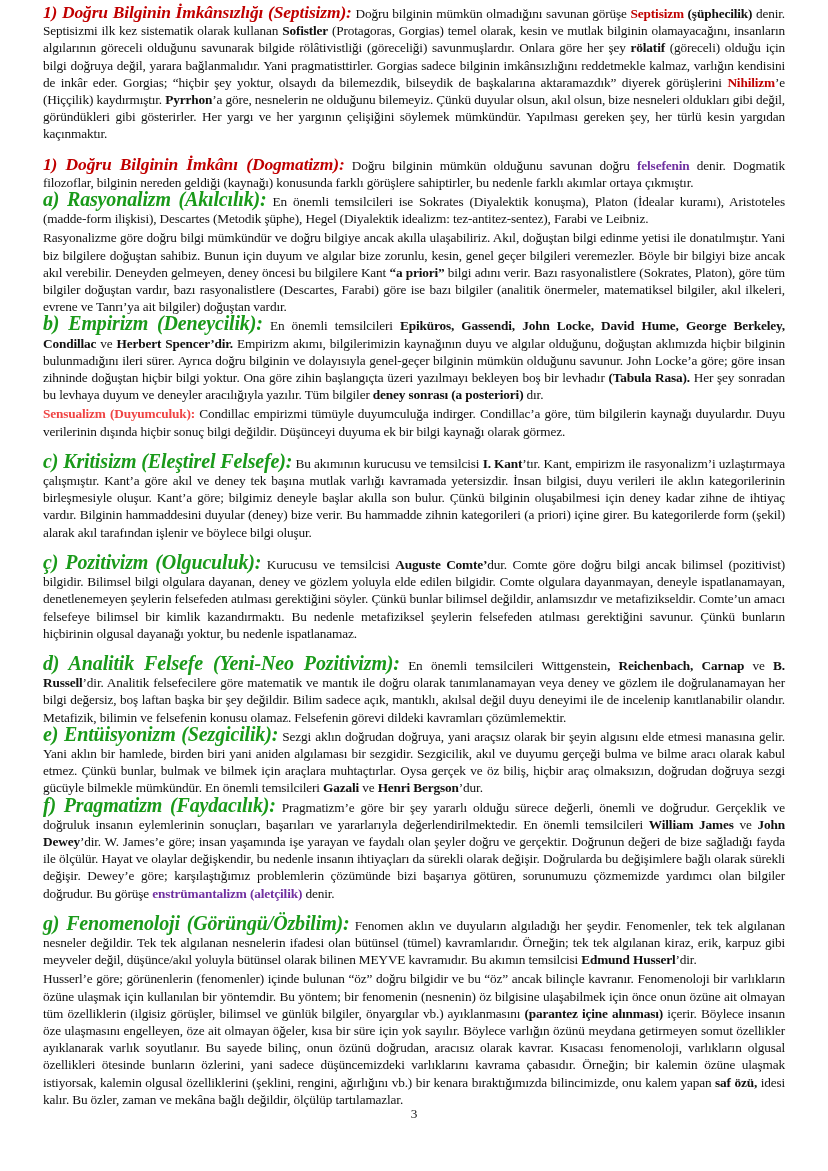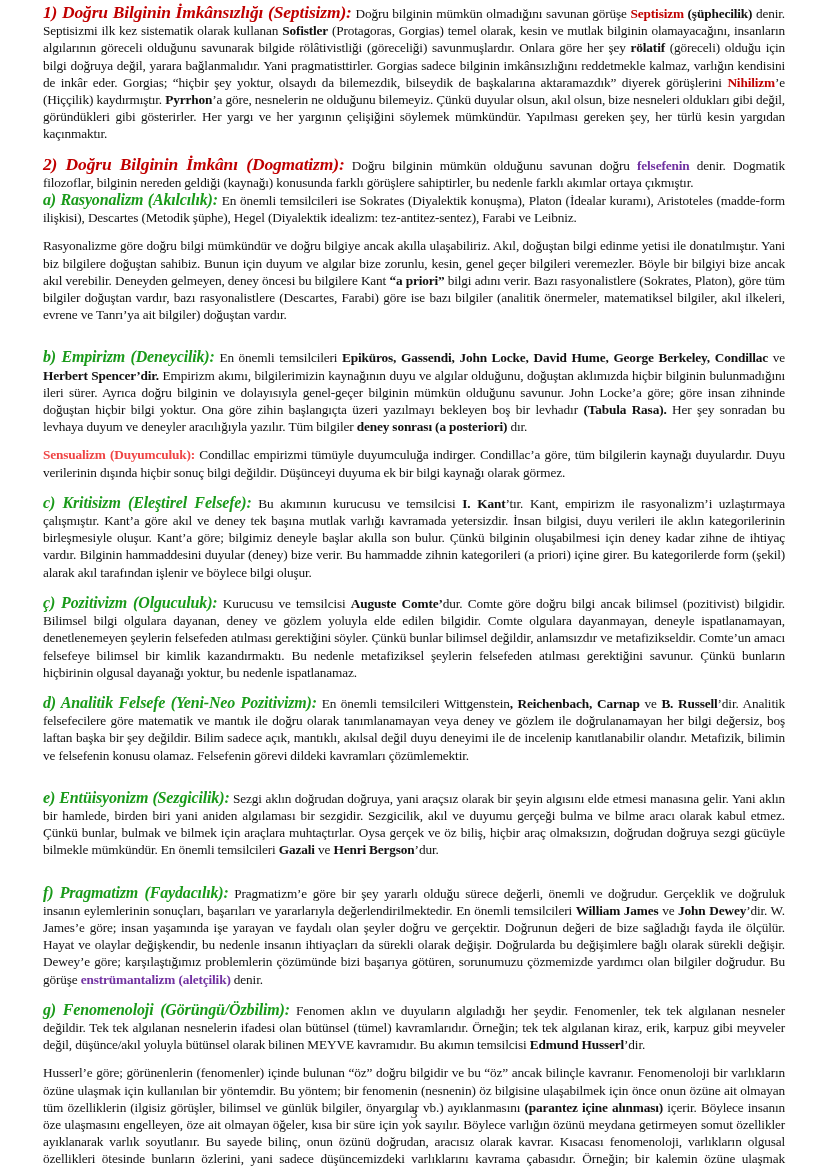"2) Doğru Bilginin İmkânı (Dogmatizm):" span.h-main { text: 2 -> 1 }
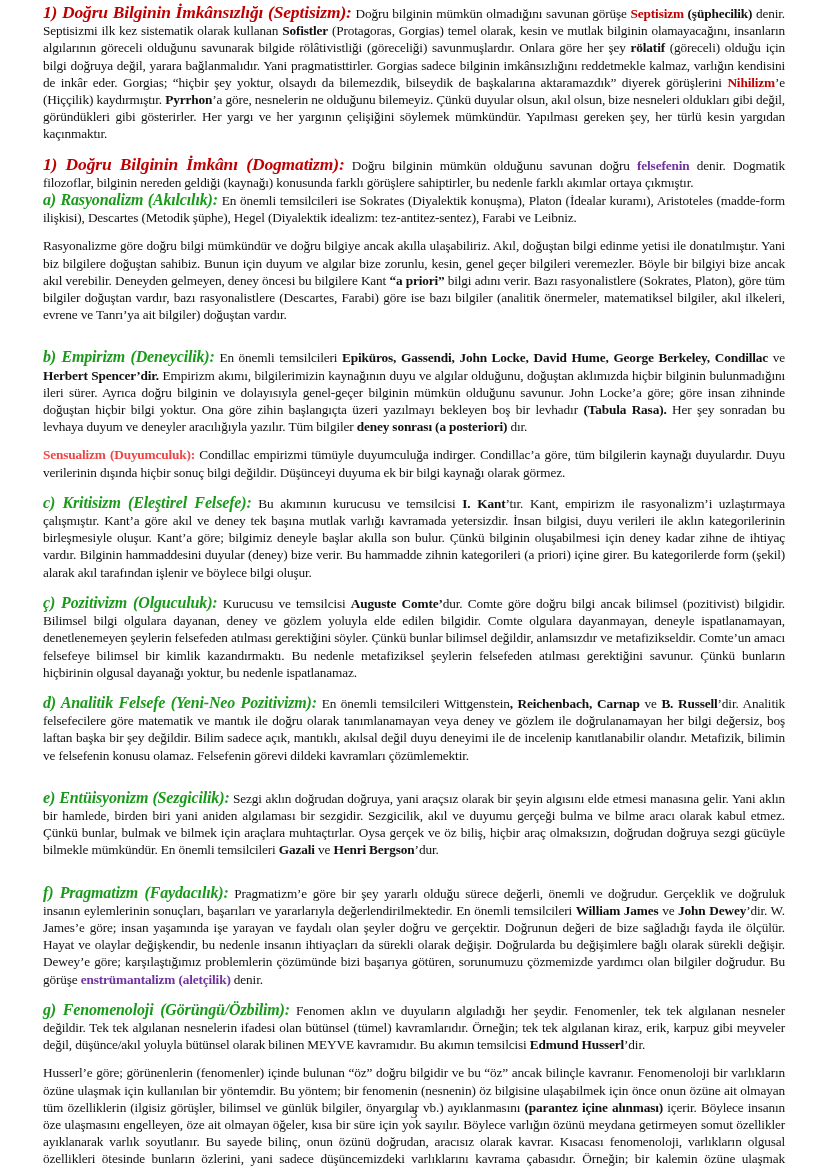"a) Rasyonalizm (Akılcılık):" .h-sub { font-size: 16px -> 20px }
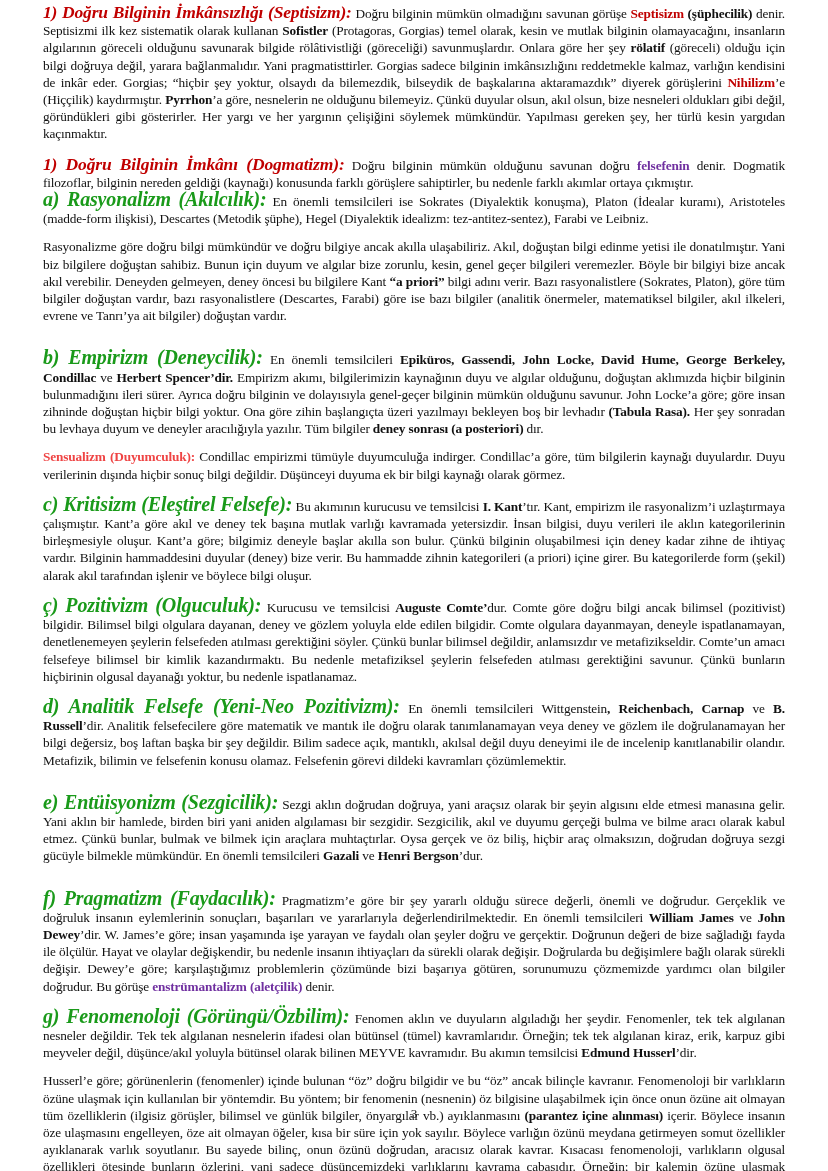"Rasyonalizme göre doğru bilgi mümkündür" .gap-sm { margin-top: 11px -> 2px }
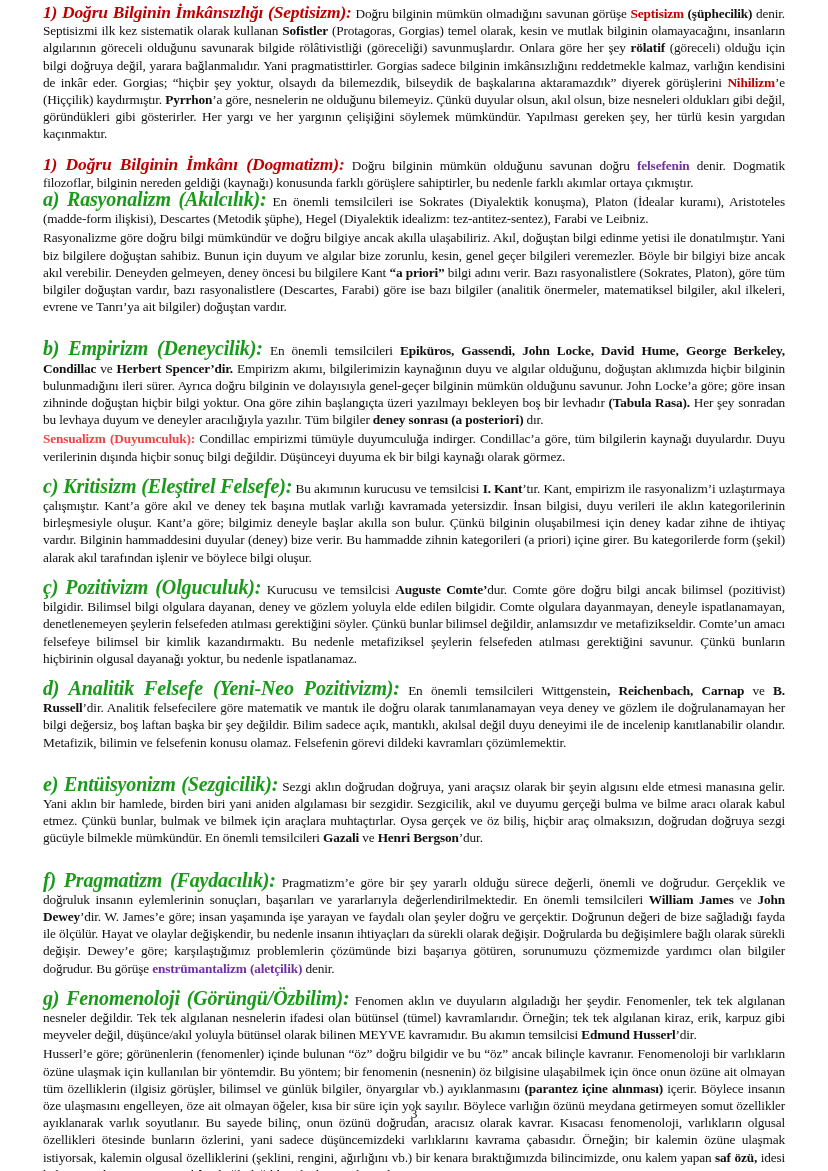"b) Empirizm (Deneycilik): En önemli" .gap-md { margin-top: 25px -> 0 }
